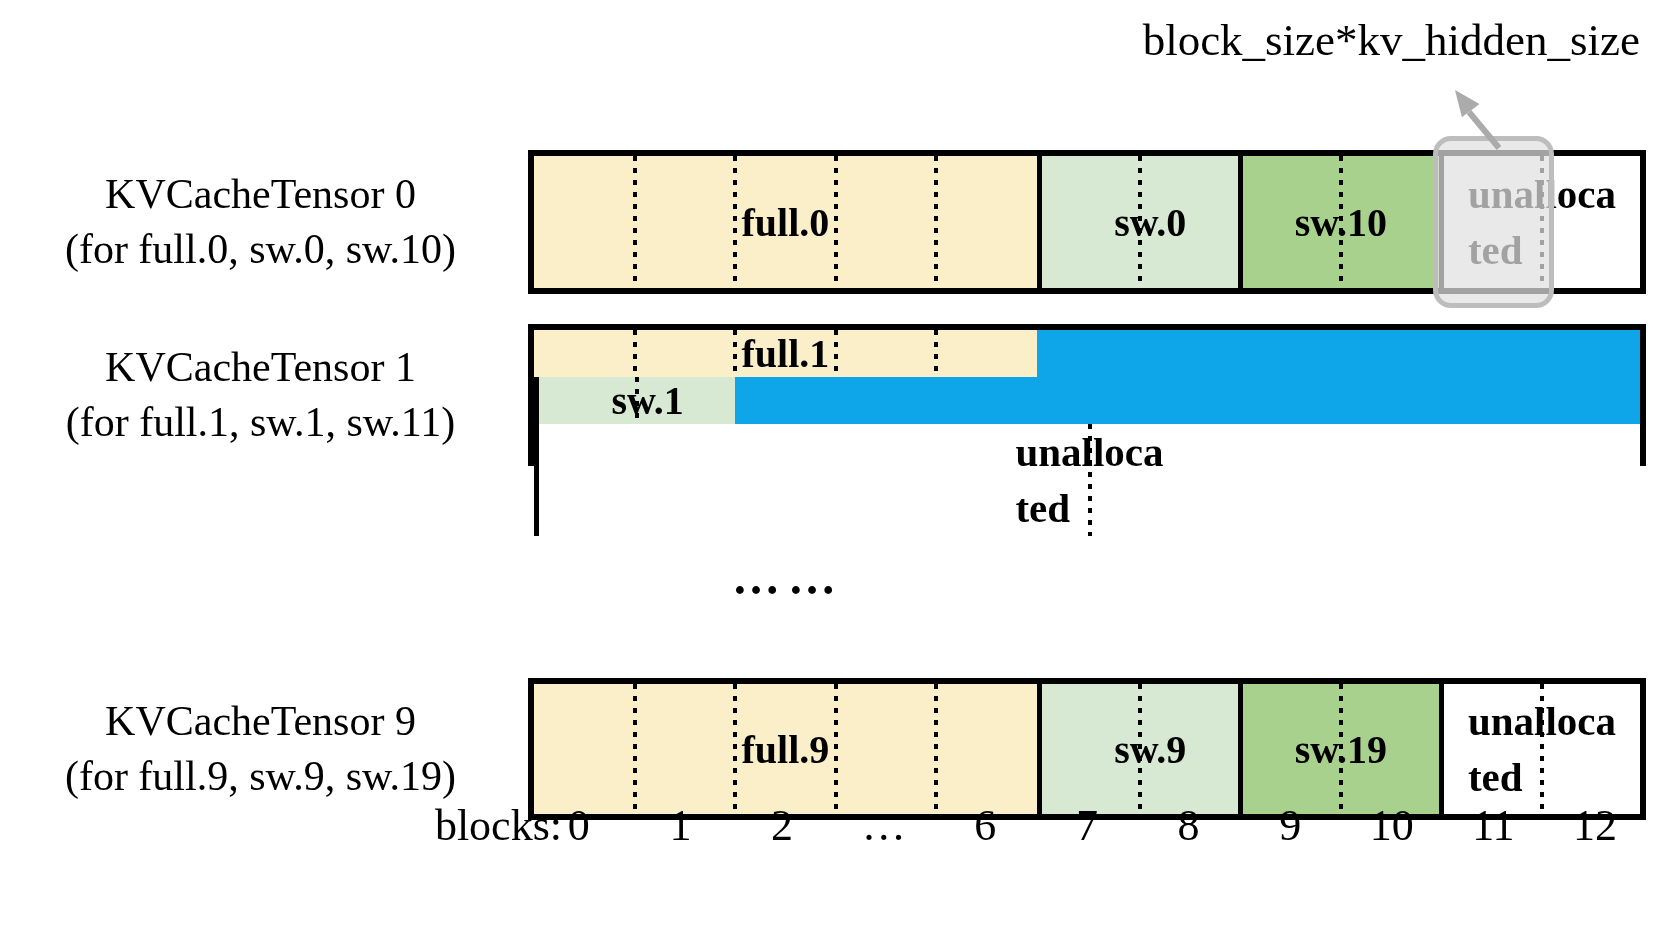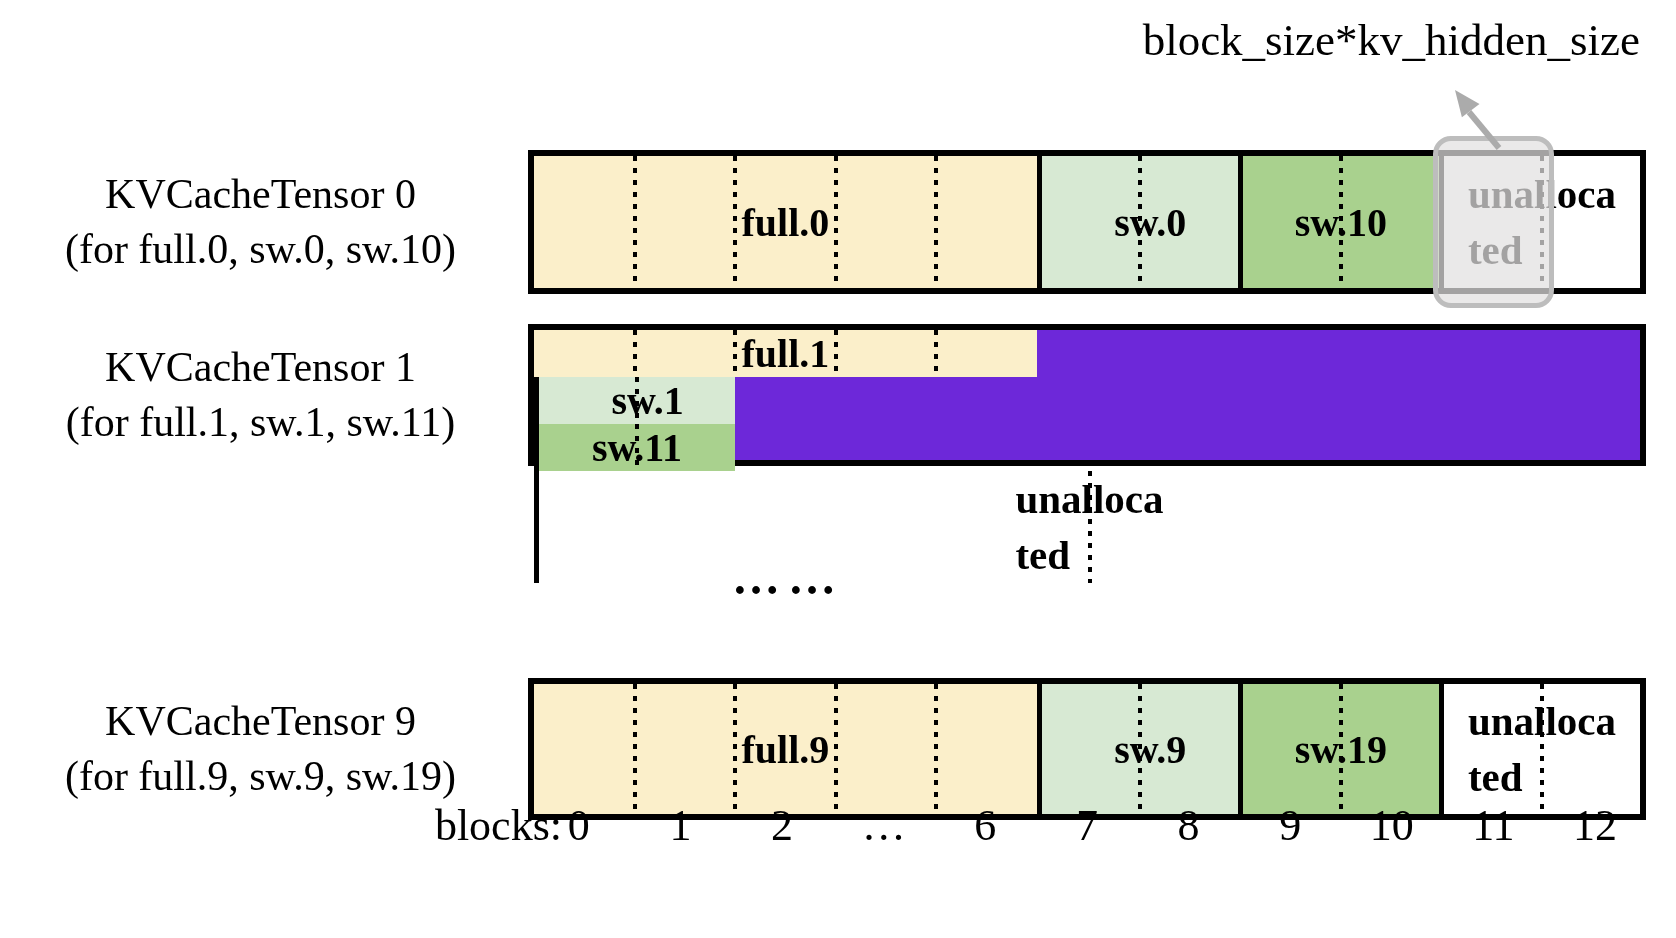"full.0" .bar { background: #6d28d9 -> #0ea5e9 }
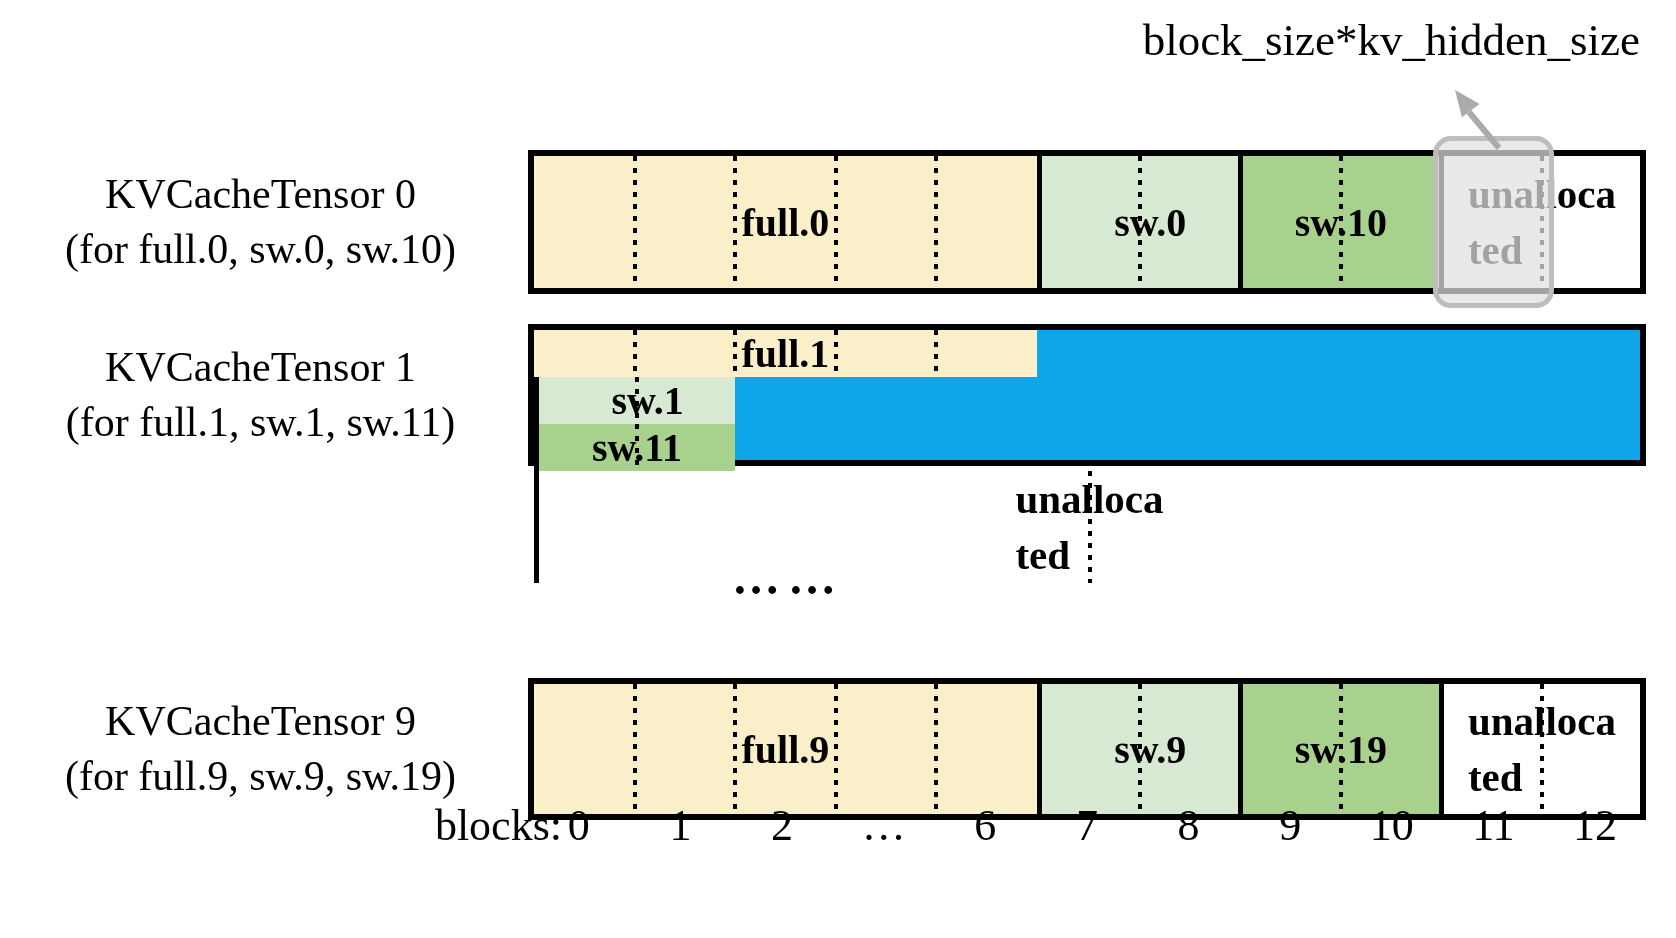"sw.11" div.seg { html: <div> <i></i> <span>sw.11</span> </div> -> none }
